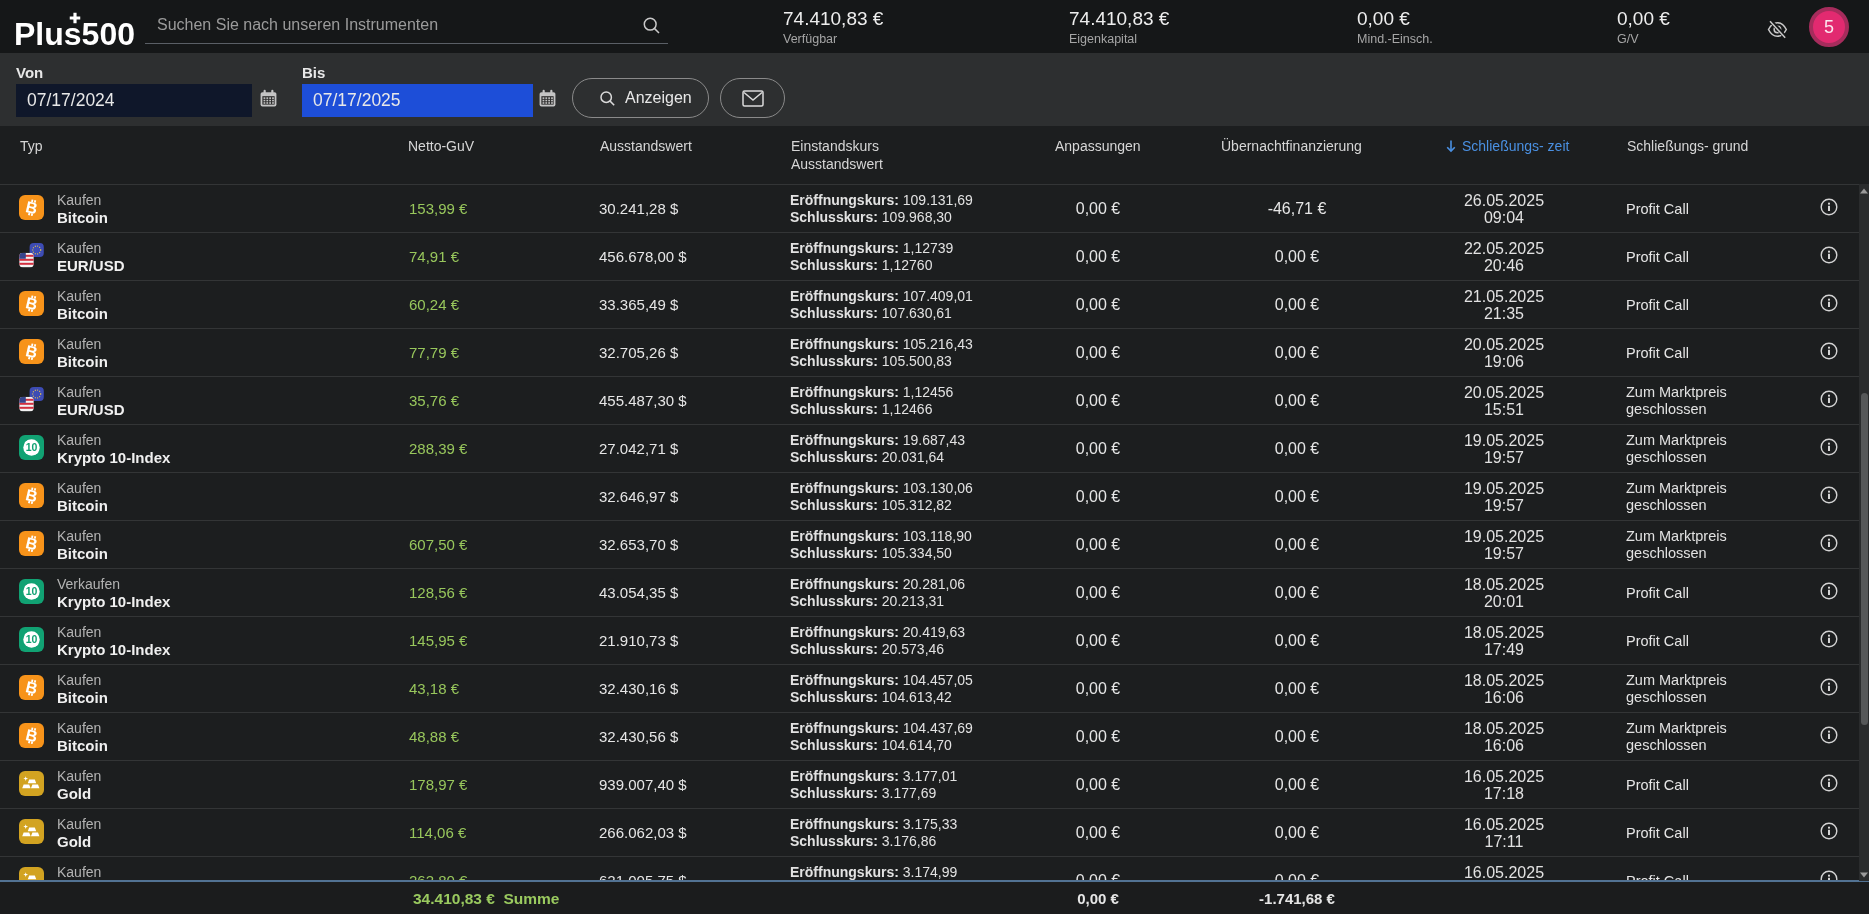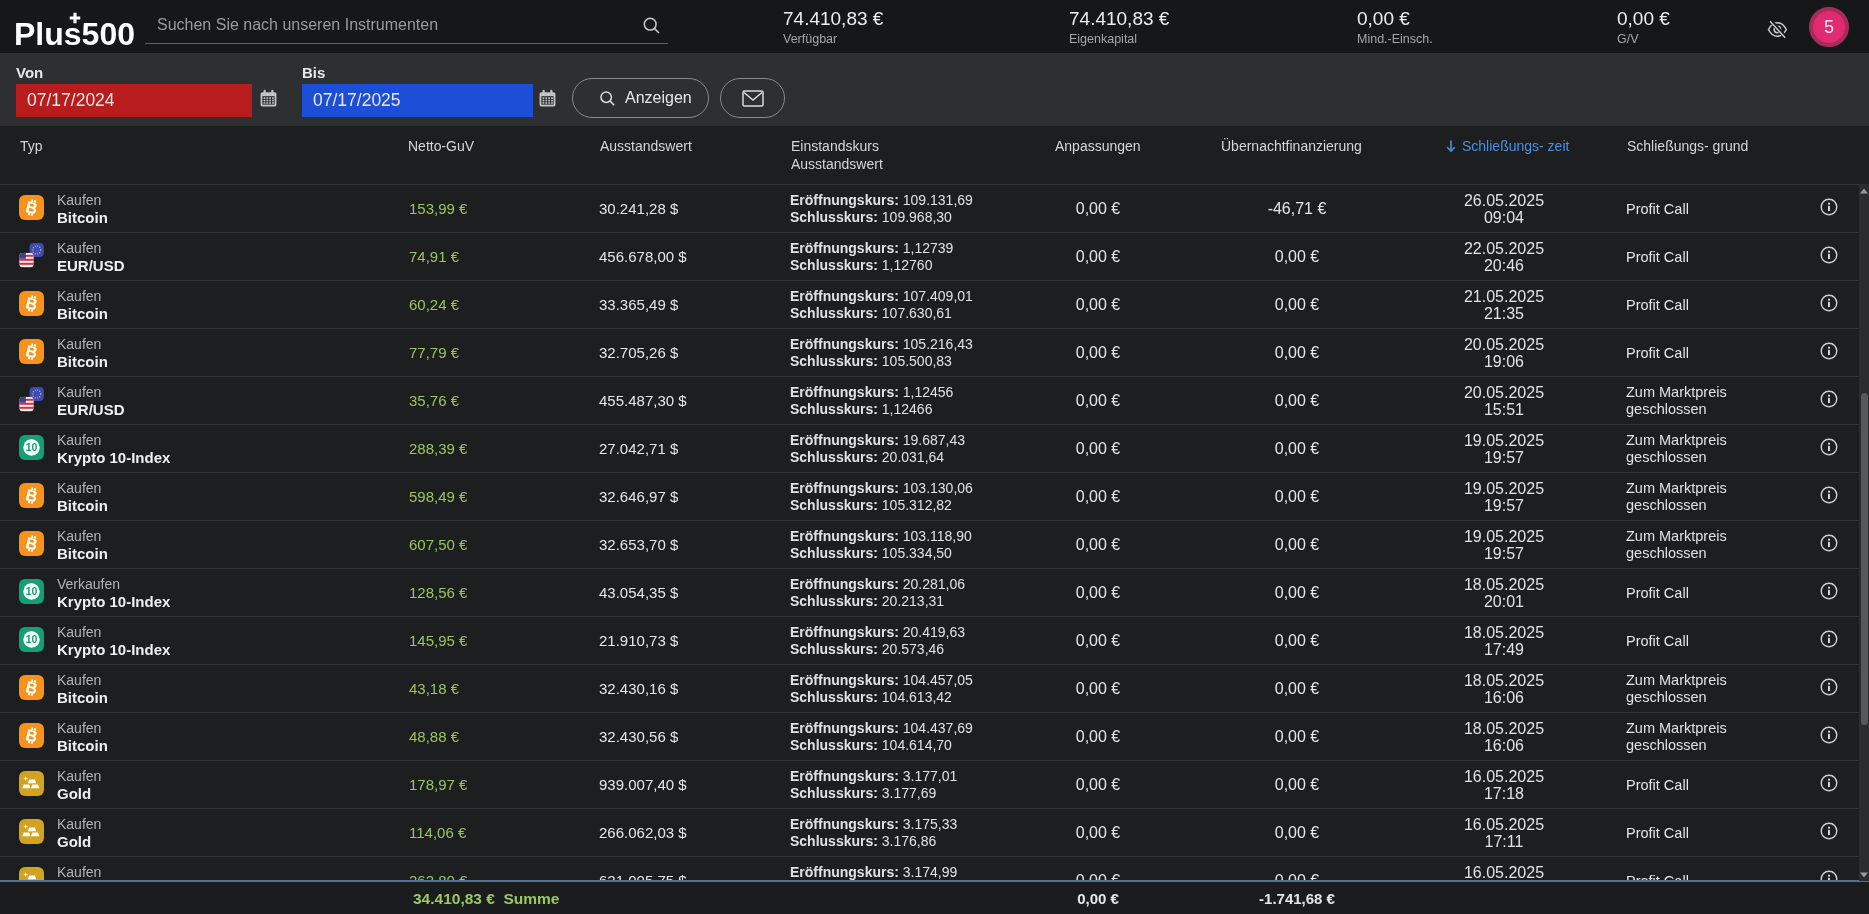"07/17/2024" div.abs { background: #b91c1c -> #0f172a }
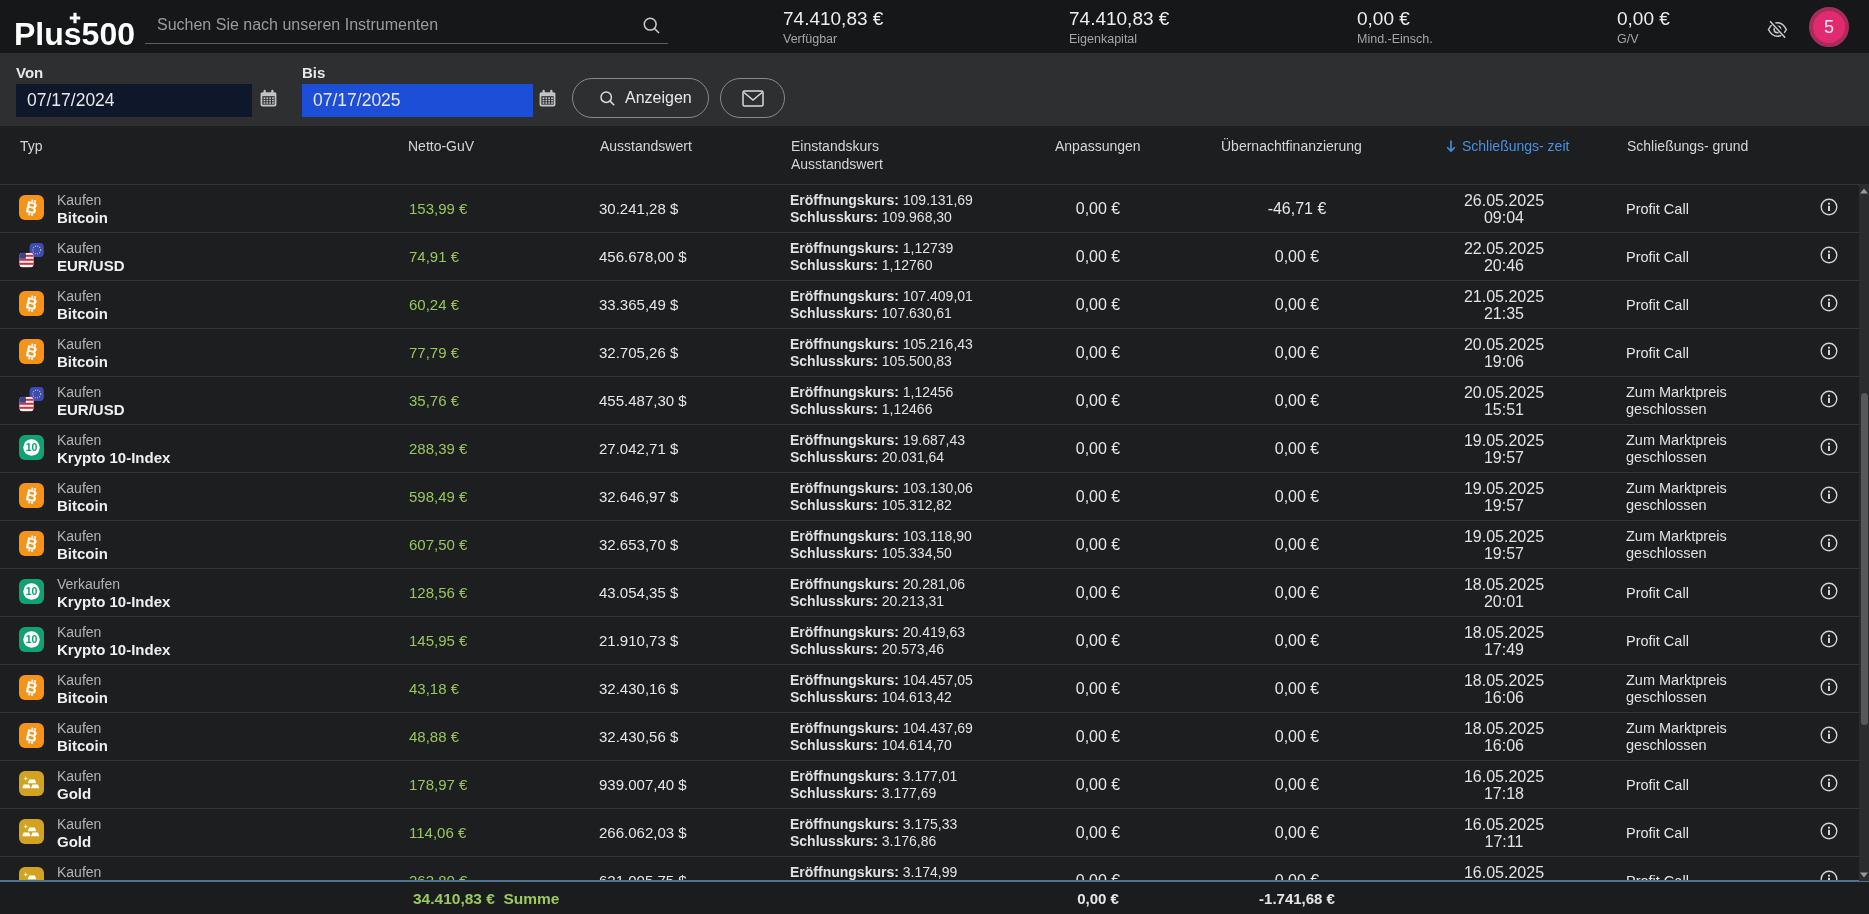"598,49 €" div.mid { html: <div>598,49 €</div> -> none }
